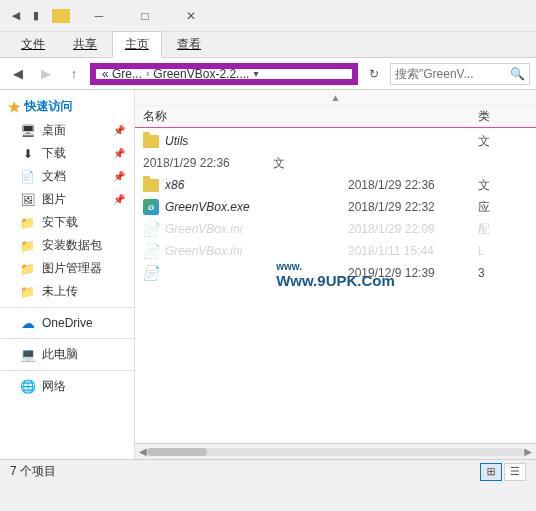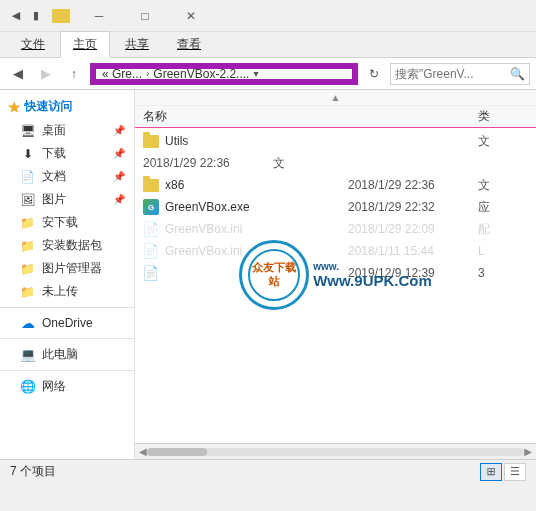"主页" div.ribbon-tab { order: before "共享" -> after "共享" }
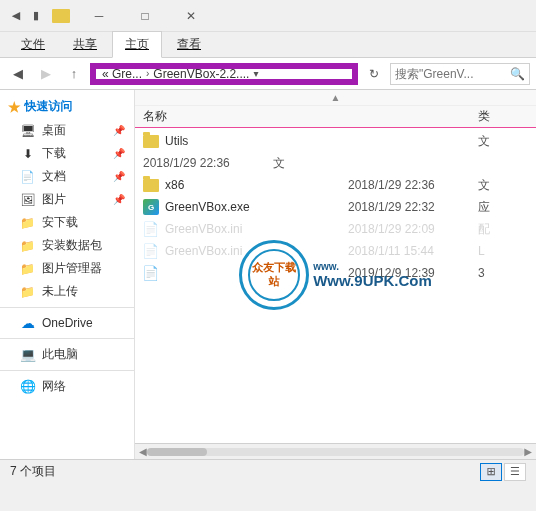"Utils" .file-name { font-style: none -> italic }
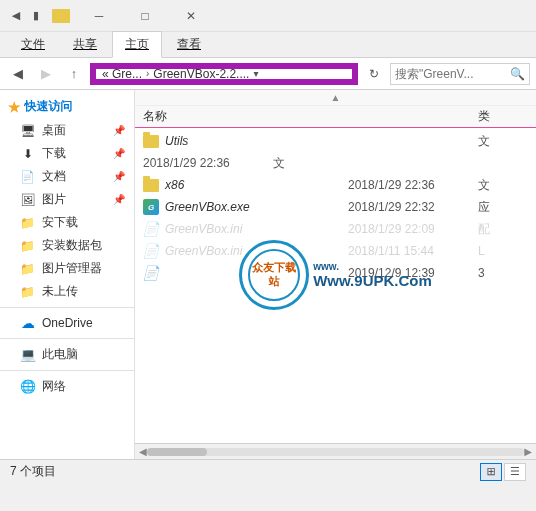"众友下载站" div.watermark-circle { html: <div> <div> <span>众友下载站</span> </div> </div> -> none }
